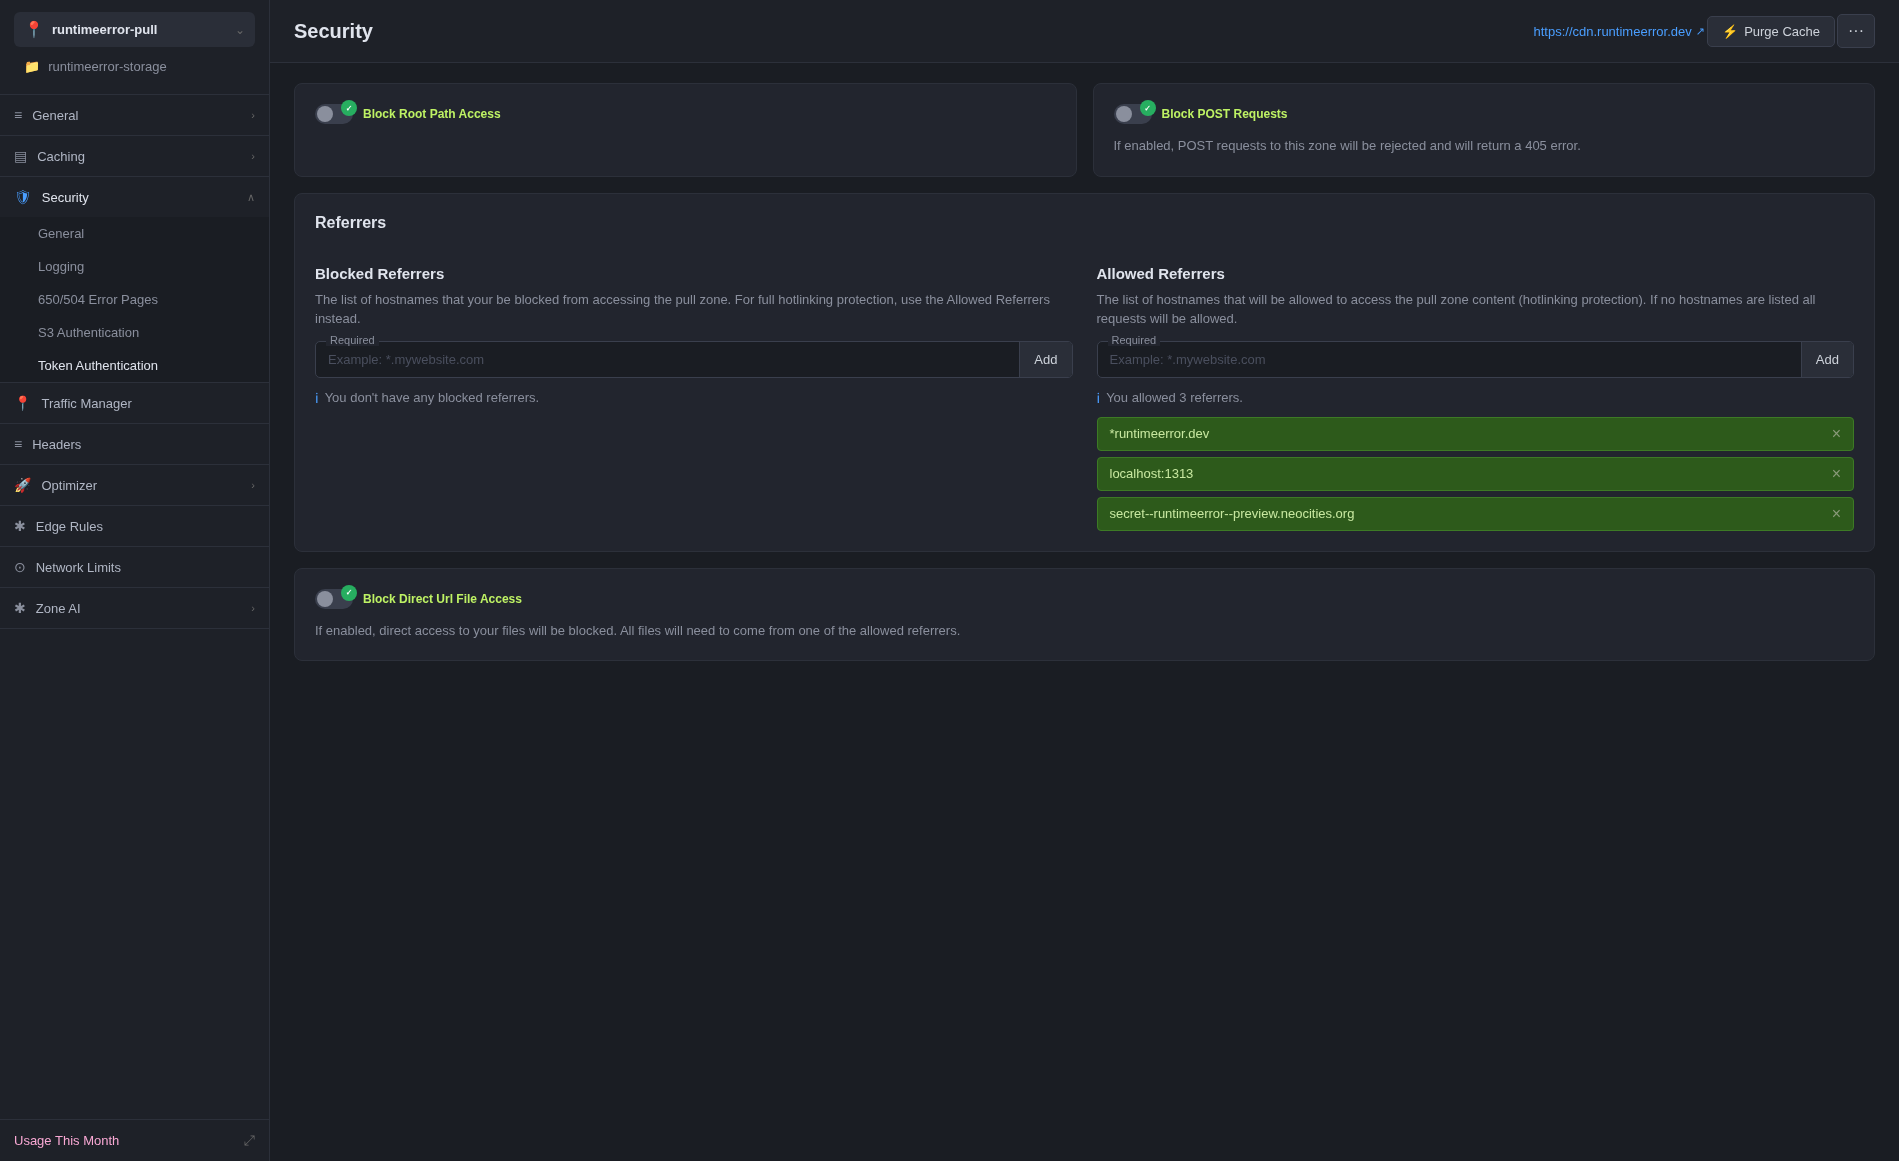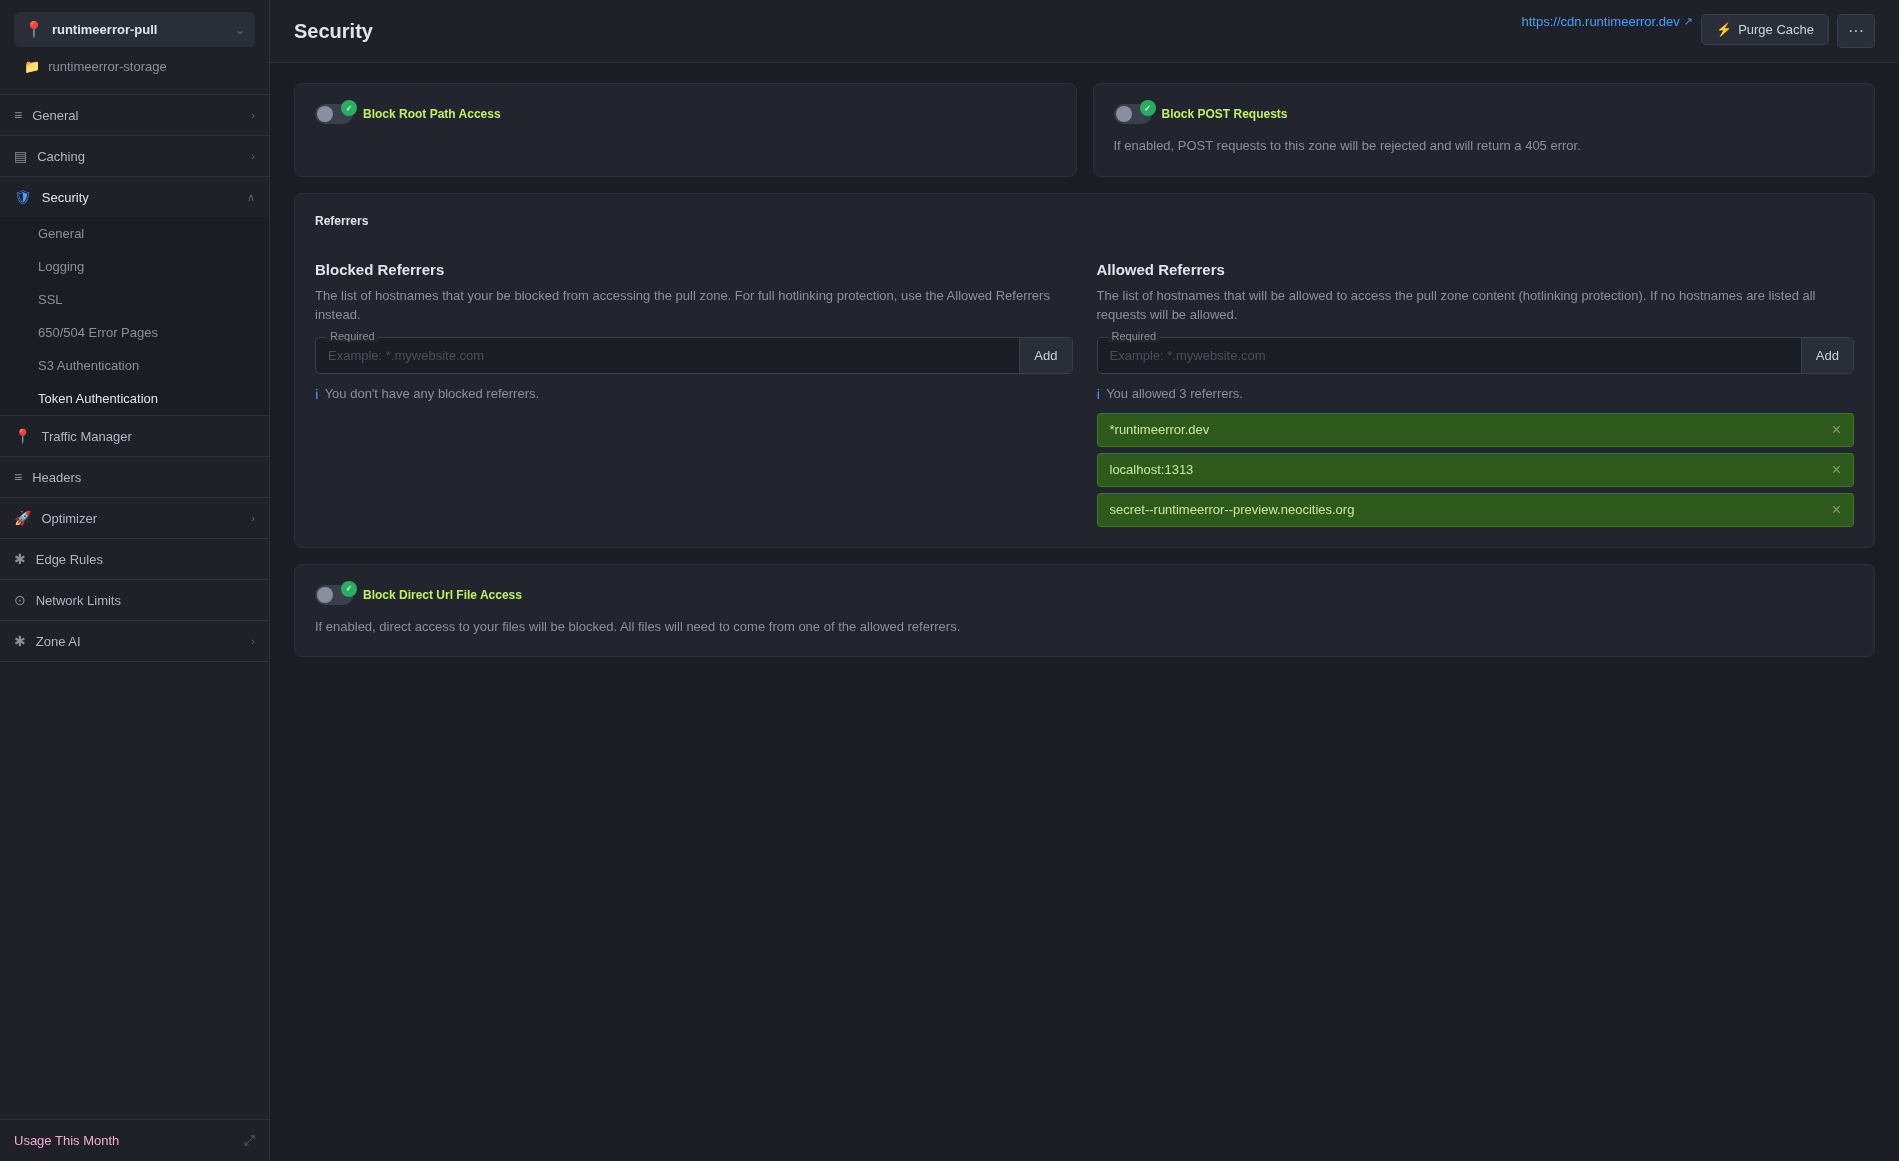"https://cdn.runtimeerror.dev" .header-actions { align-items: flex-start -> center; gap: 8px -> 2px }
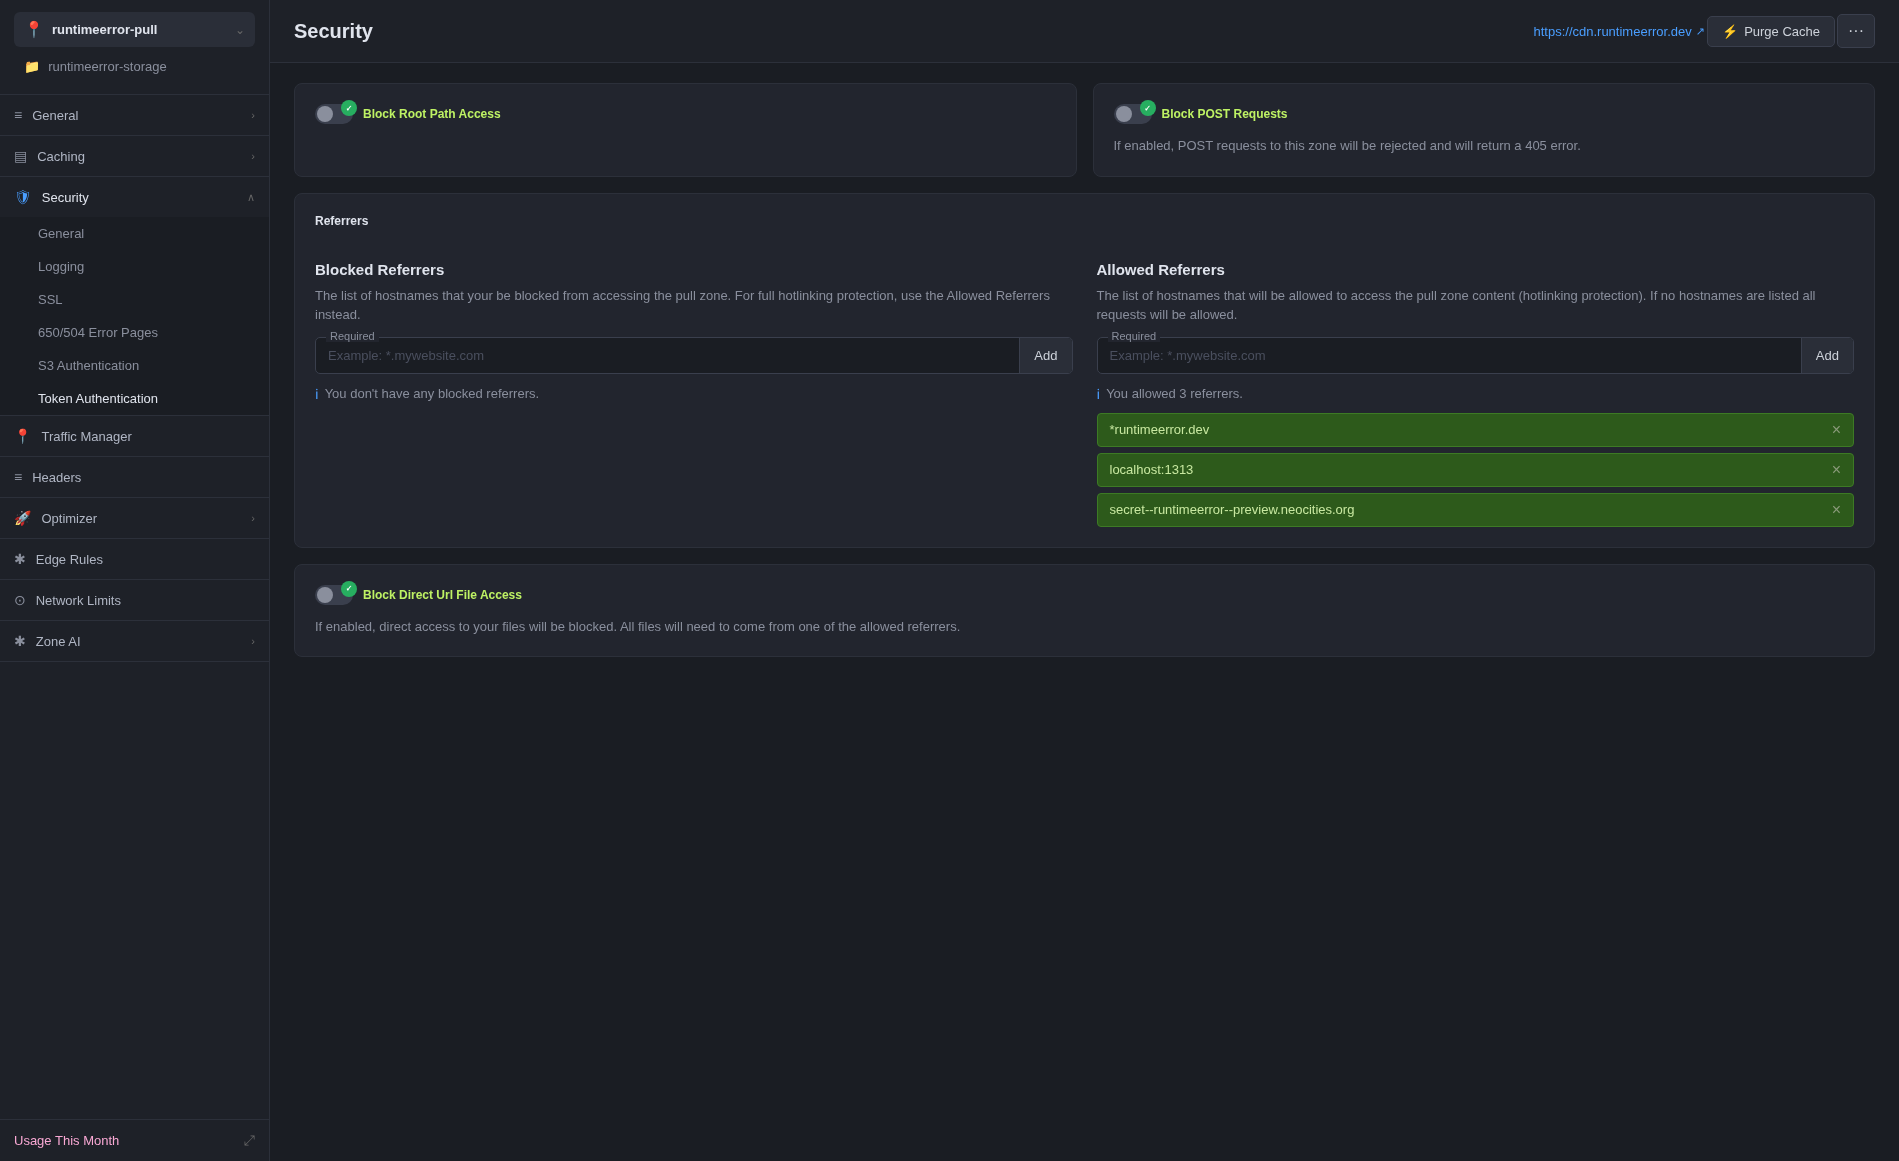"Referrers" .referrers-title { font-size: 12px -> 16px }
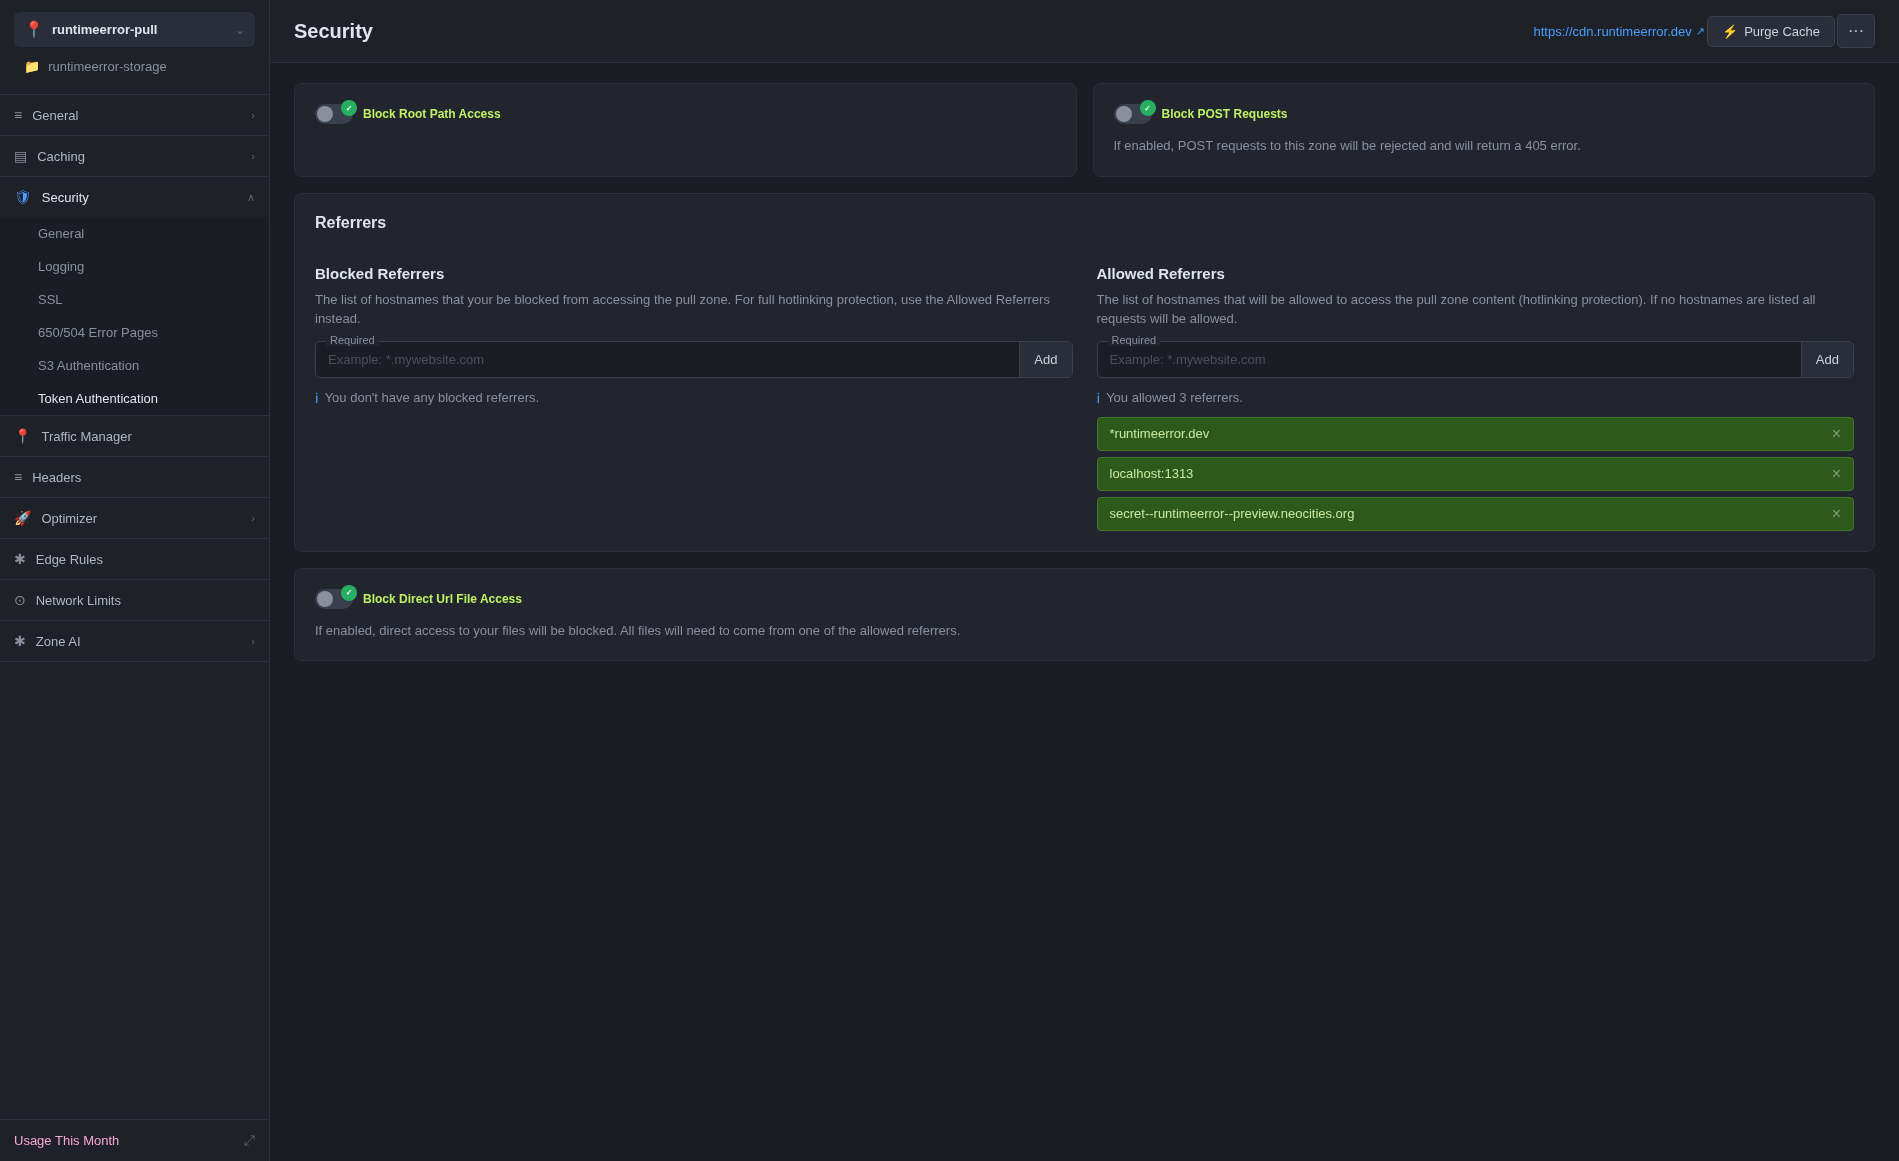"SSL" div.nav-sub-item { html: <div>SSL</div> -> none }
